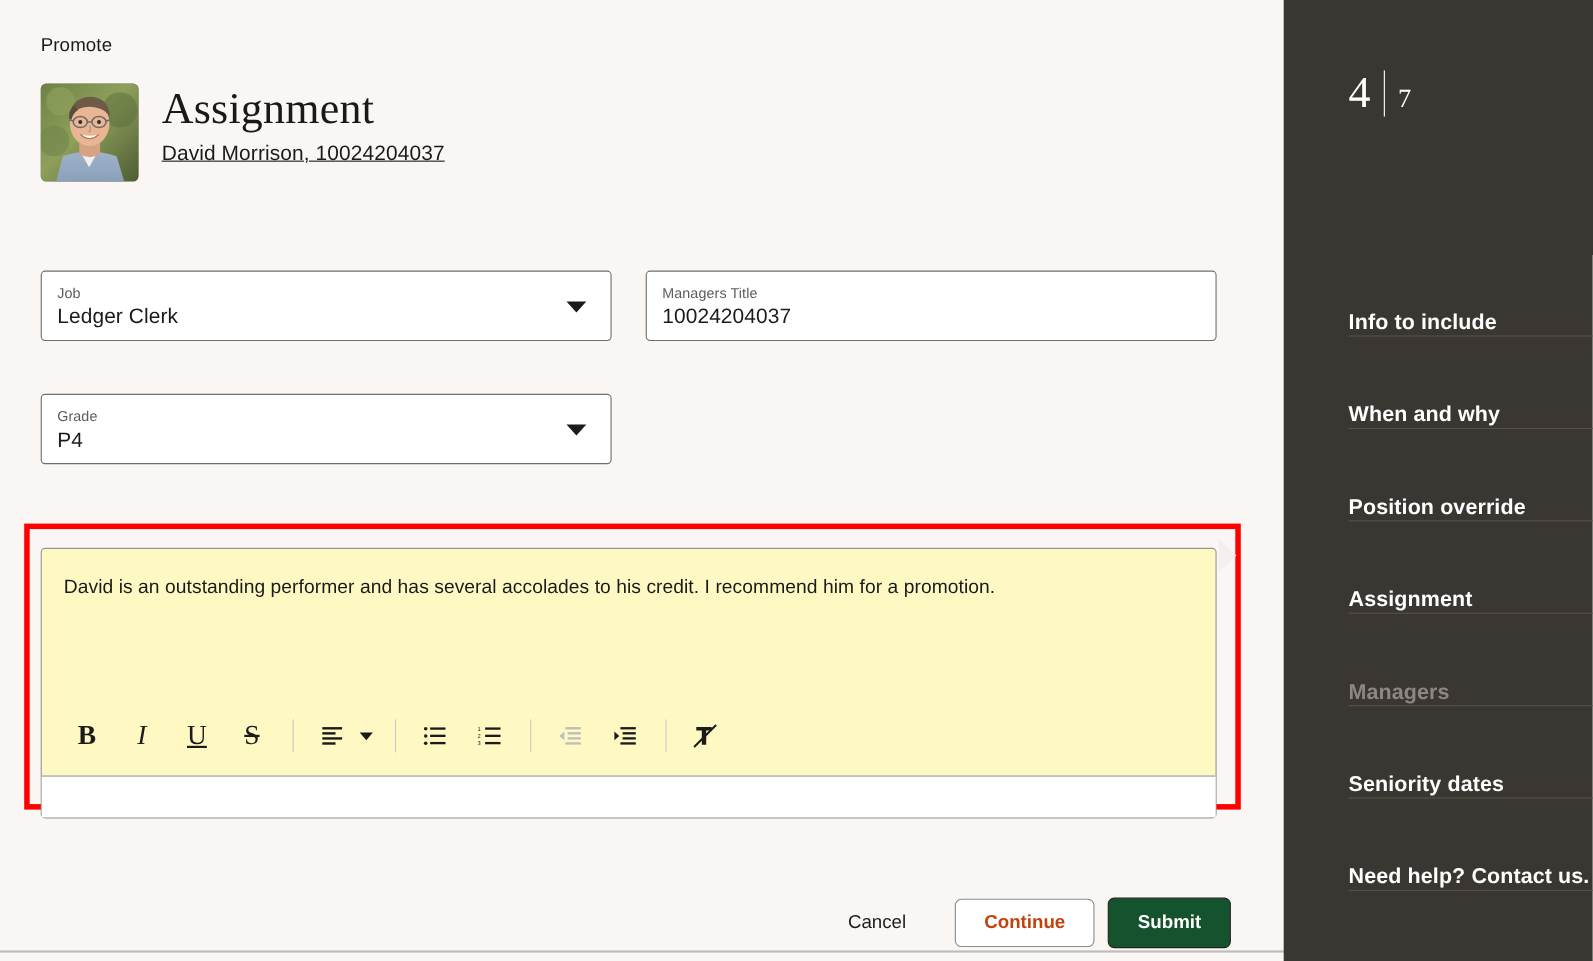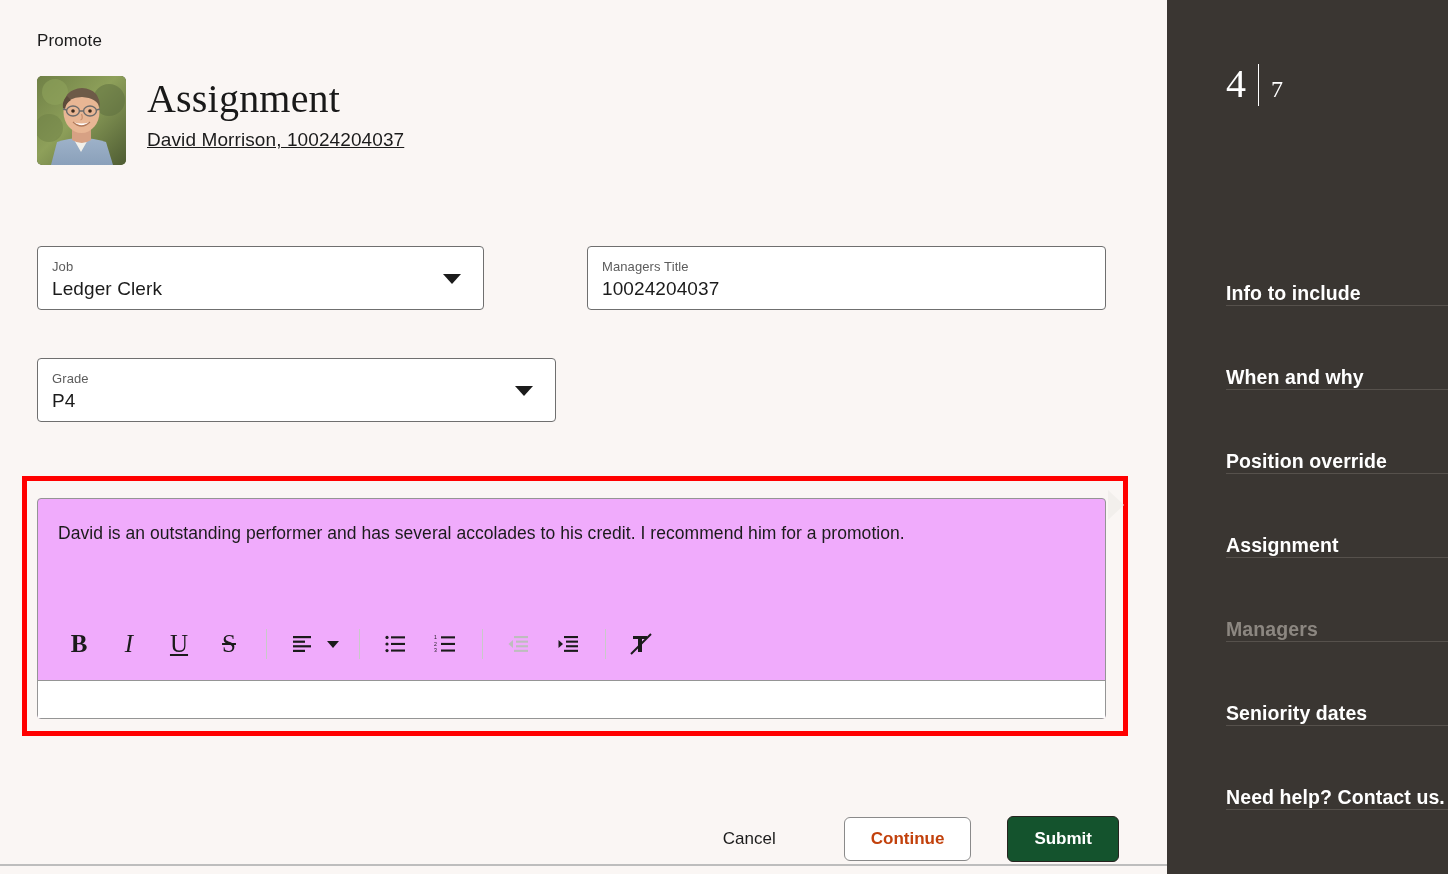"Job" #field-job { width: 447px -> 519px }
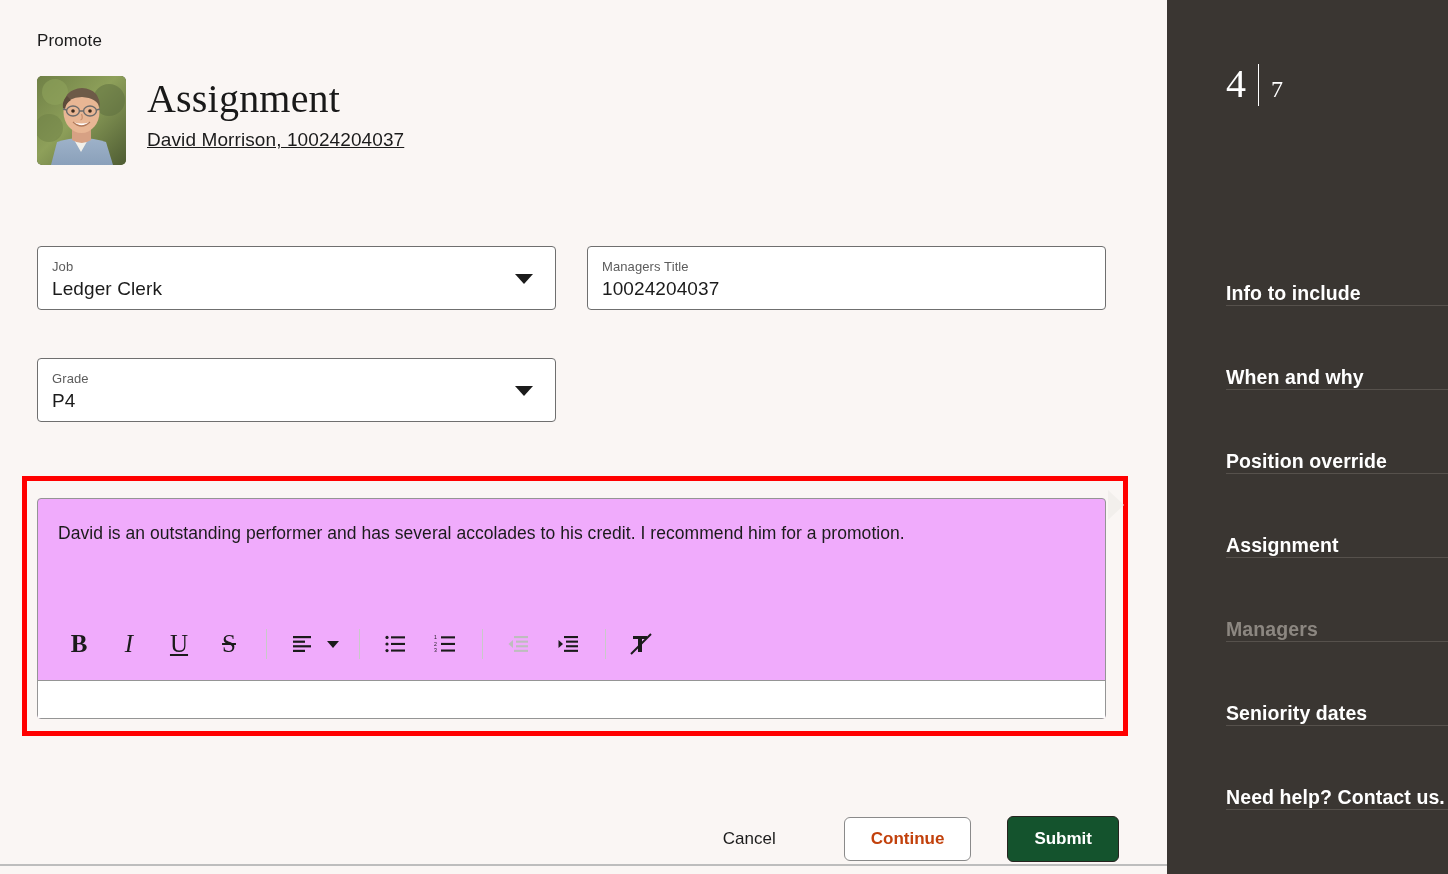"David is an outstanding performer" #editor { background: #f0abfc -> #fef9c3; height: 221px -> 246px }
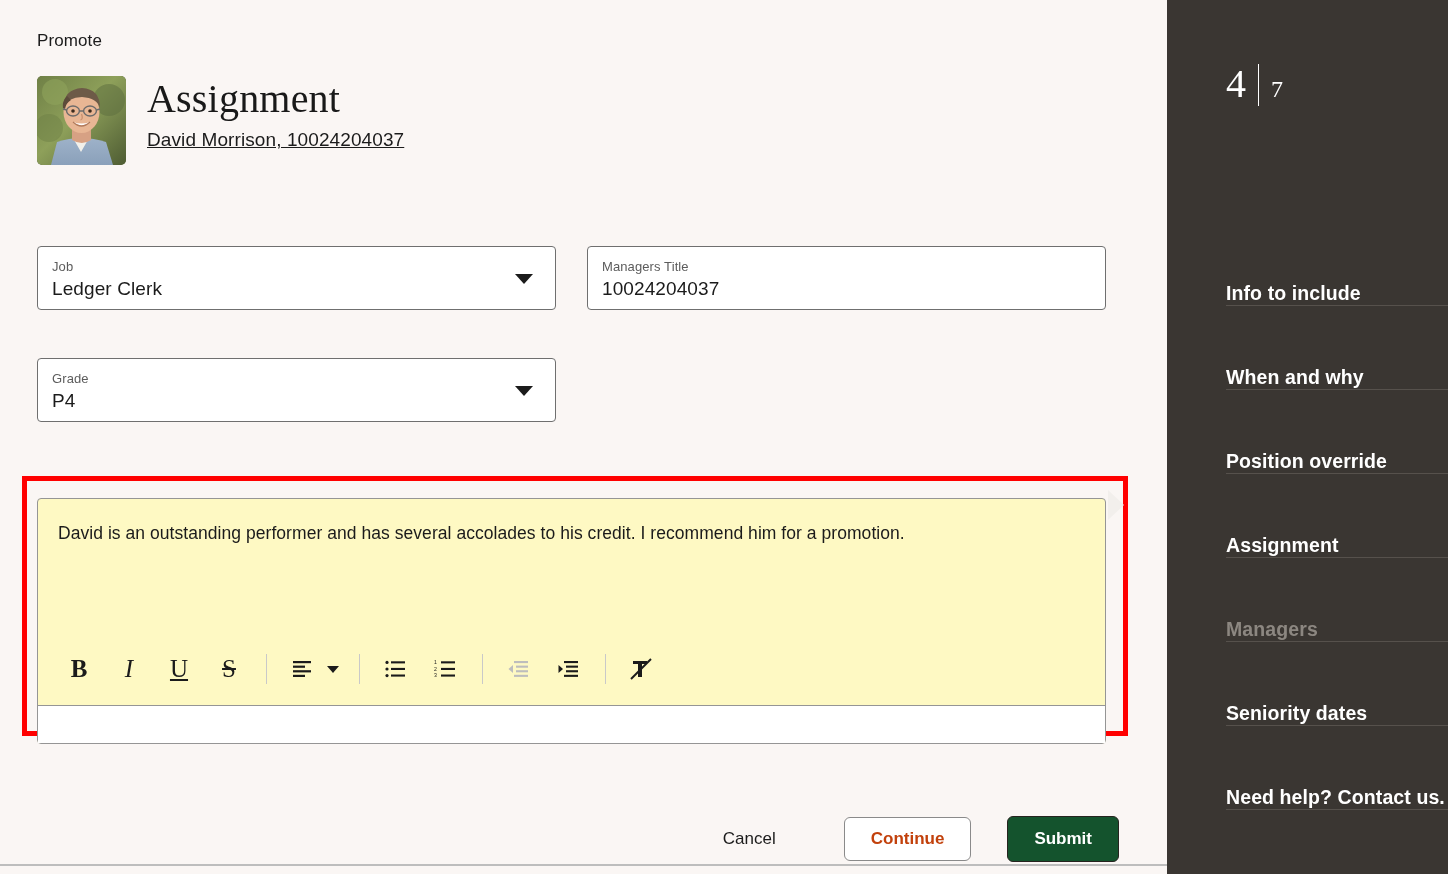"Cancel" #actions { gap: 24px -> none }
